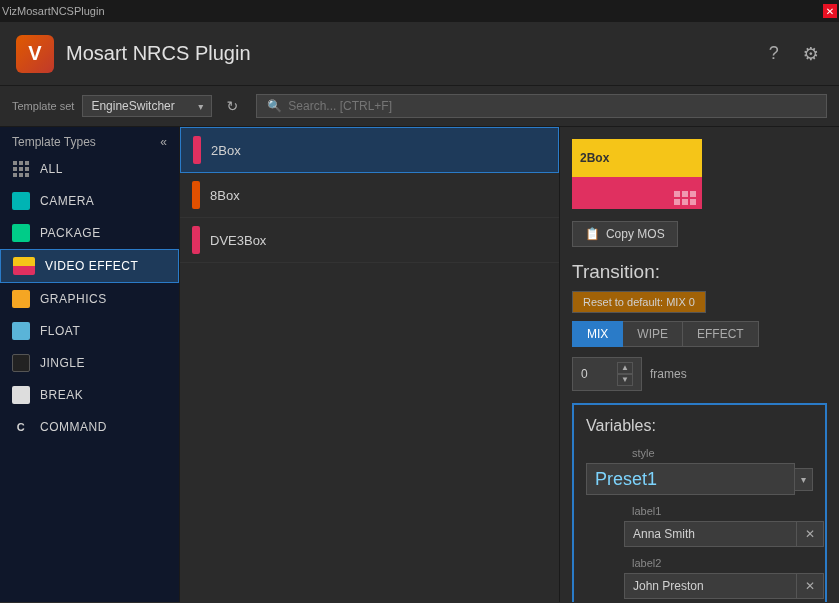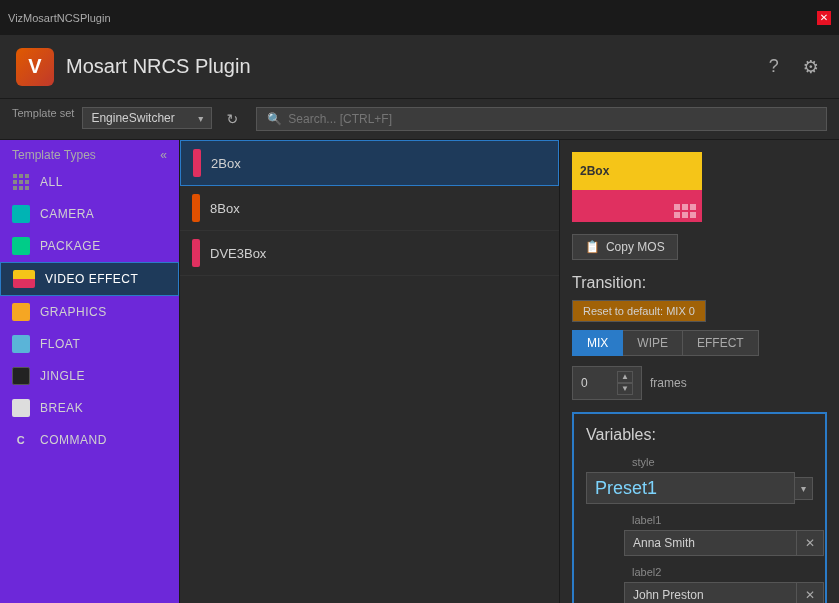"VizMosartNCSPlugin" #titlebar { height: 35px -> 22px; padding: 0 8px -> 0 2px }
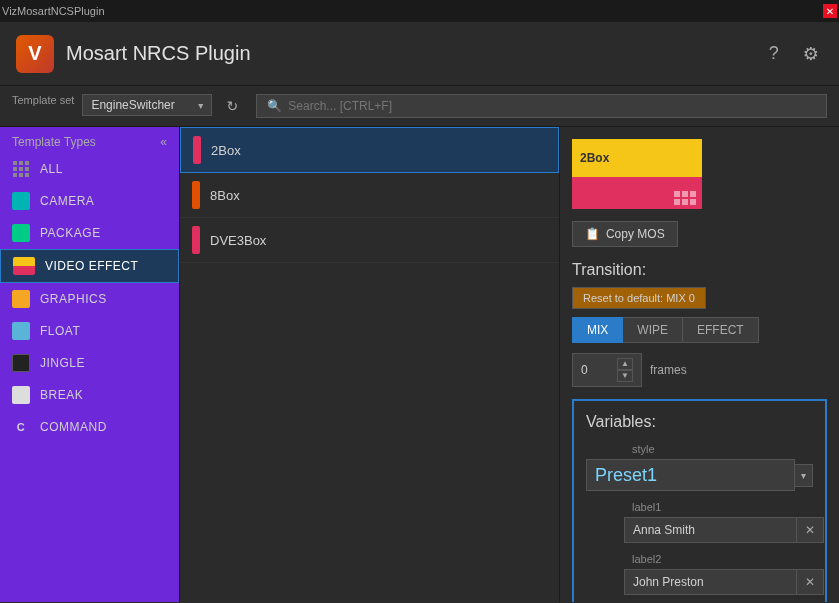"Template set" #template-set-row { align-items: flex-start -> center }
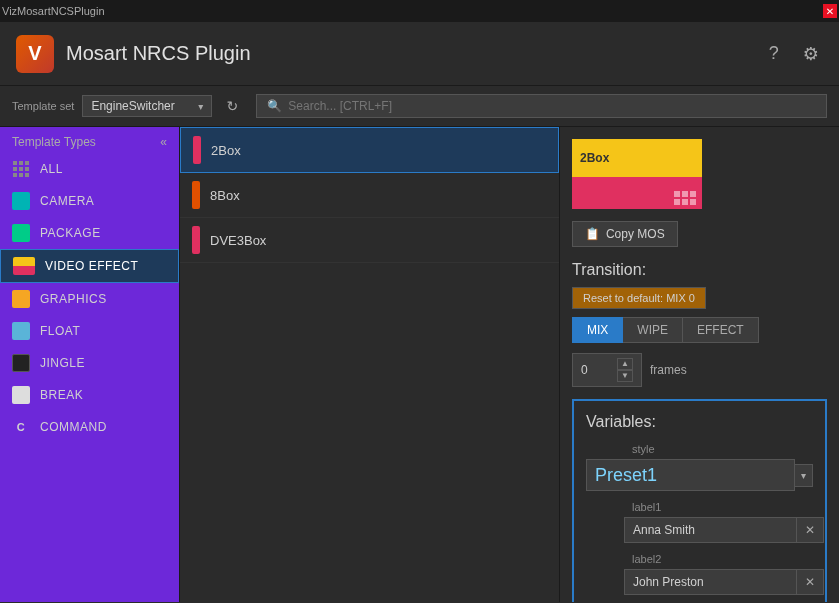"Template Types" #sidebar { background: #6d28d9 -> #0f172a }
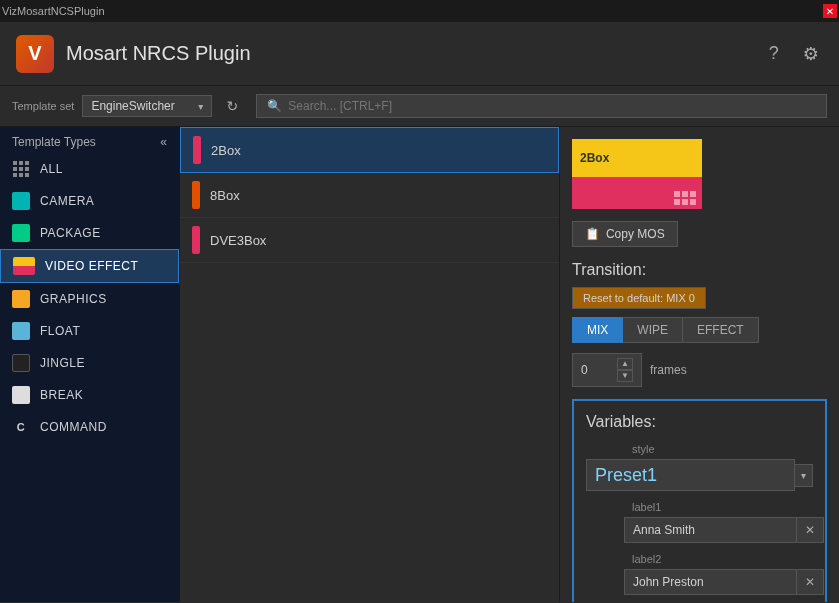"Transition:" #transition-title { font-size: 16px -> 19px }
